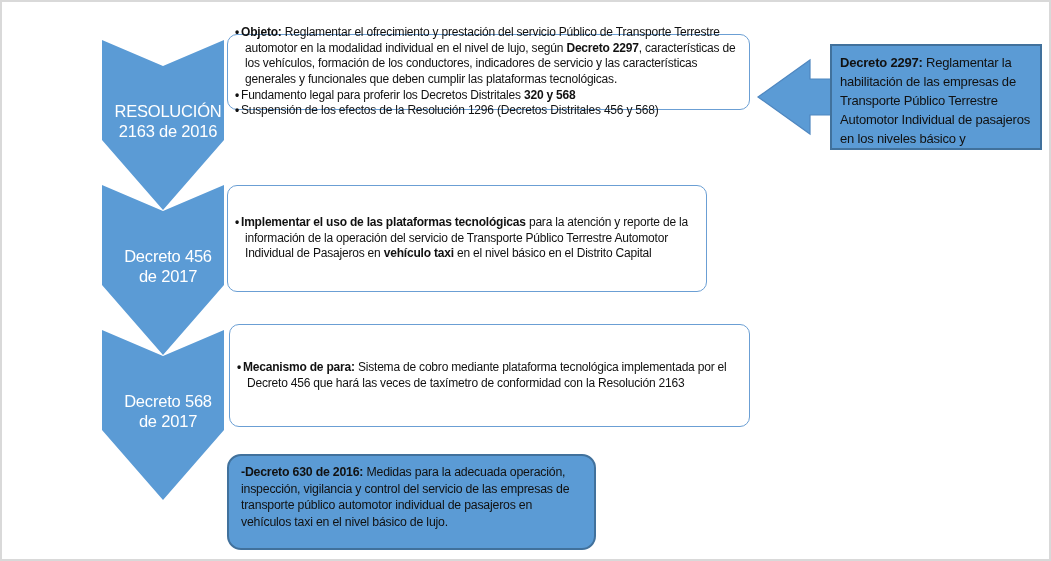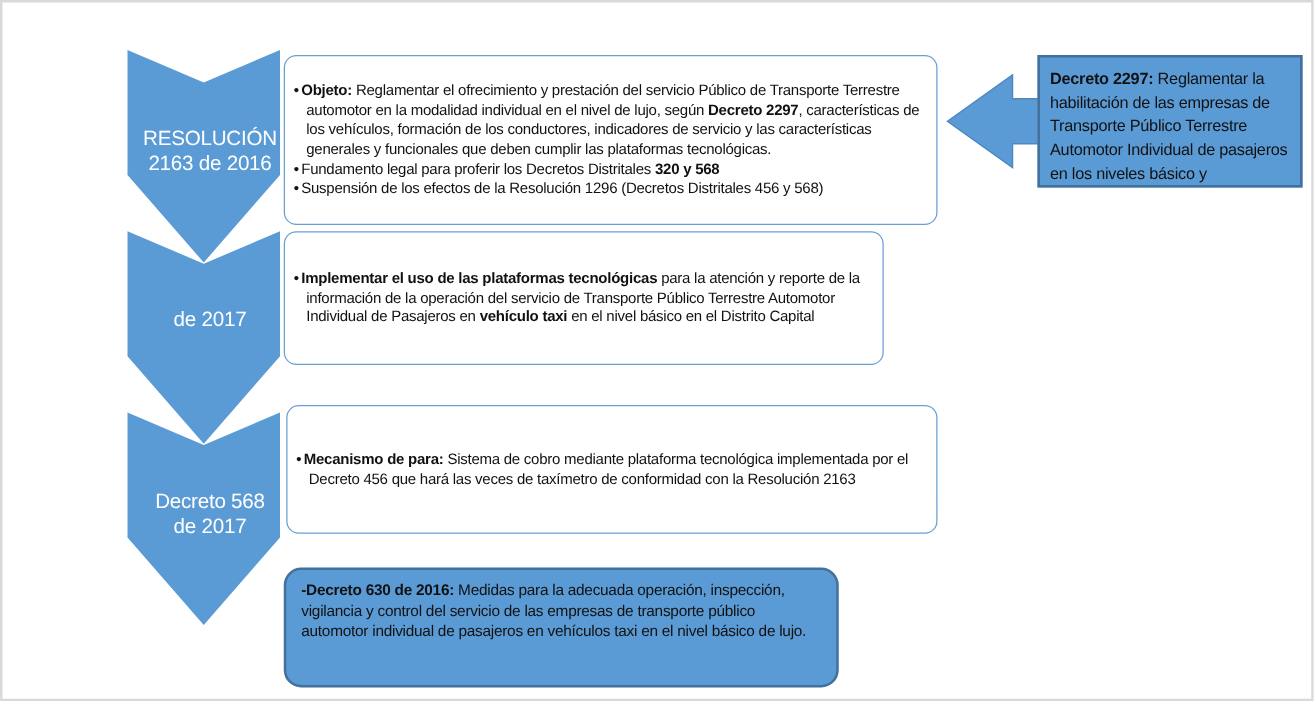"Objeto: Reglamentar el ofrecimiento y" .box1 { height: 136px -> 76px; top: 42px -> 32px }
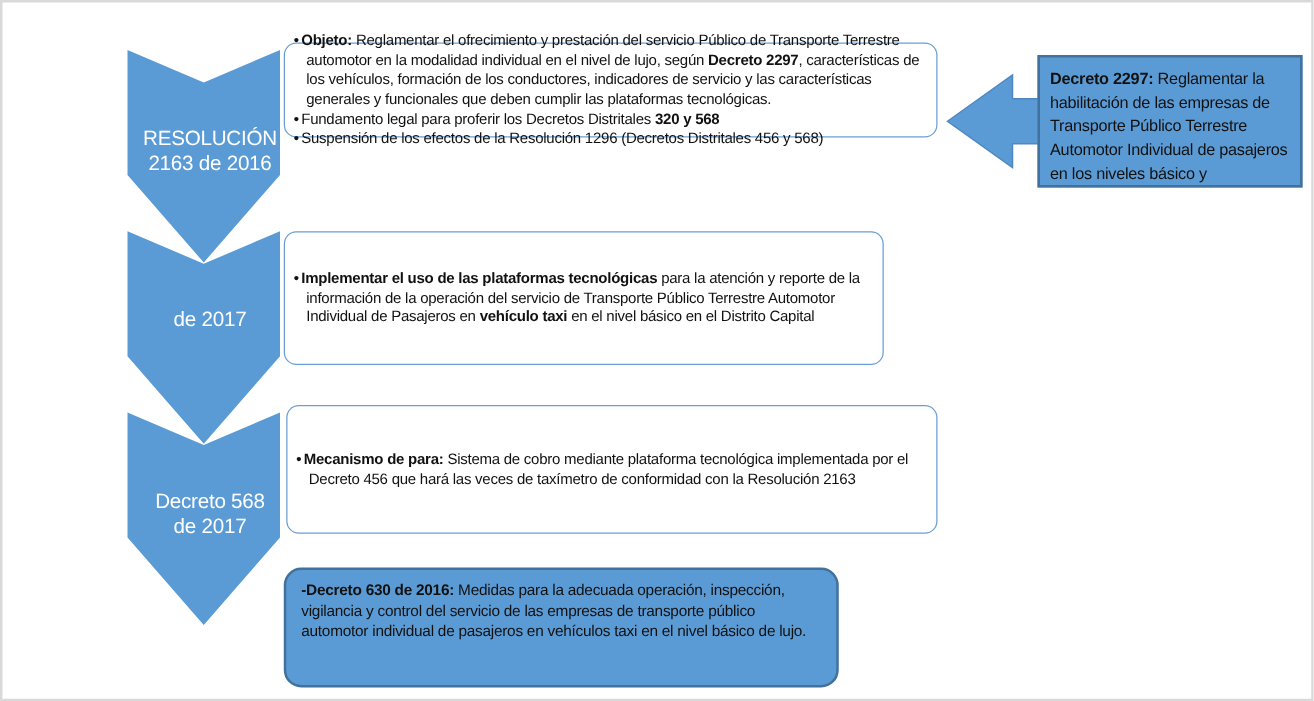"Decreto 456" div { html: none -> <div>Decreto 456</div> }
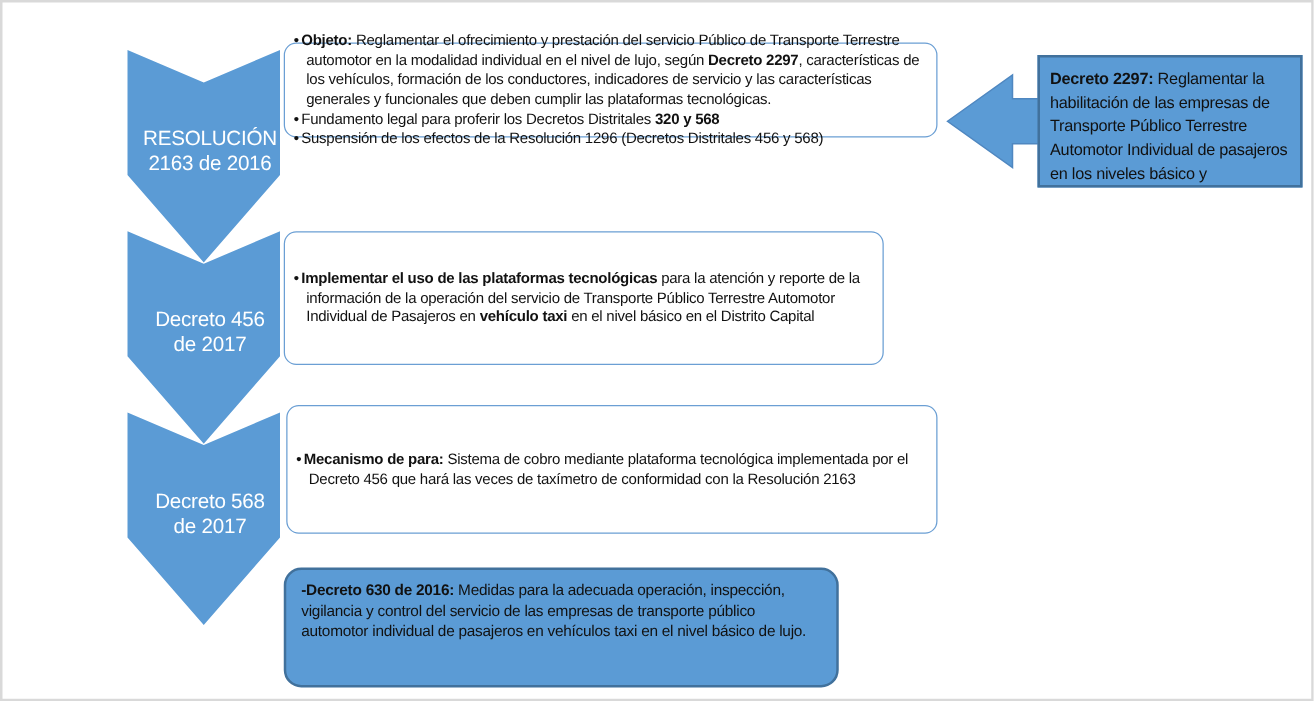"-Decreto 630 de 2016: Medidas" .bottom-note { width: 444px -> 369px }
